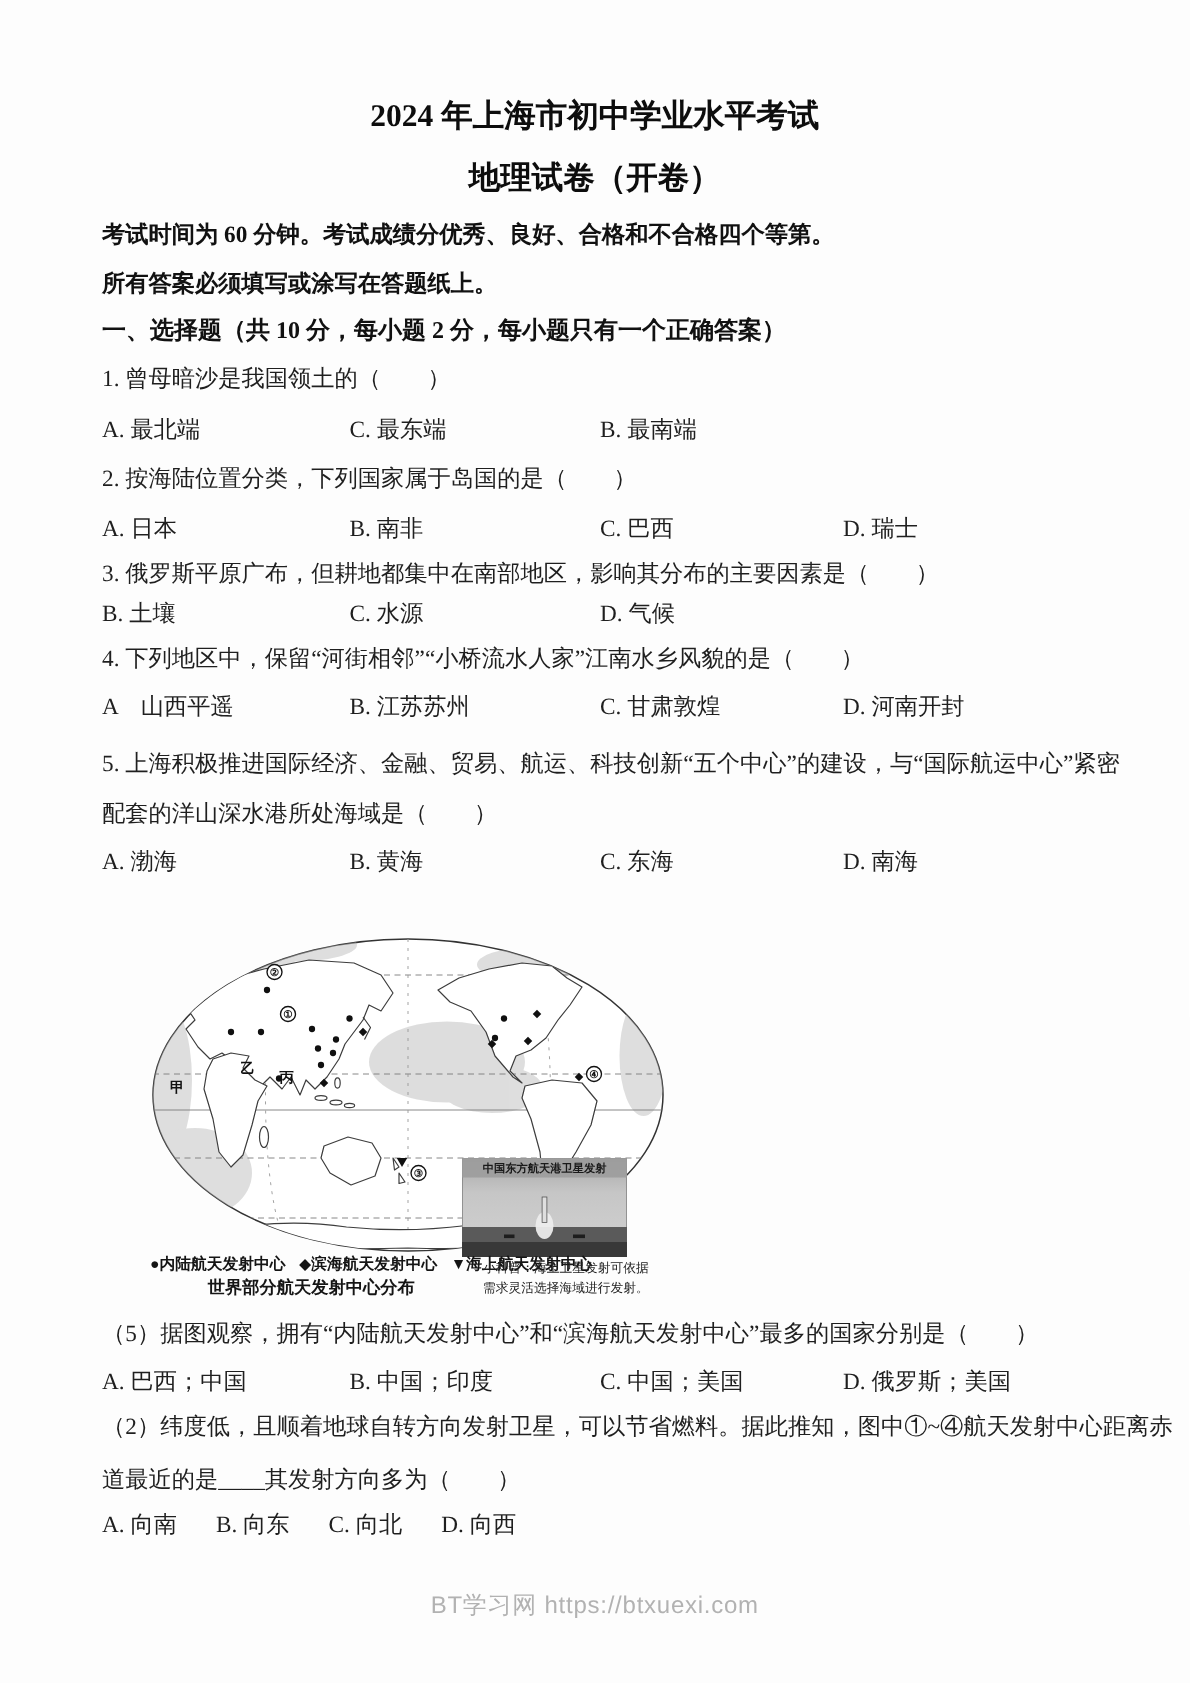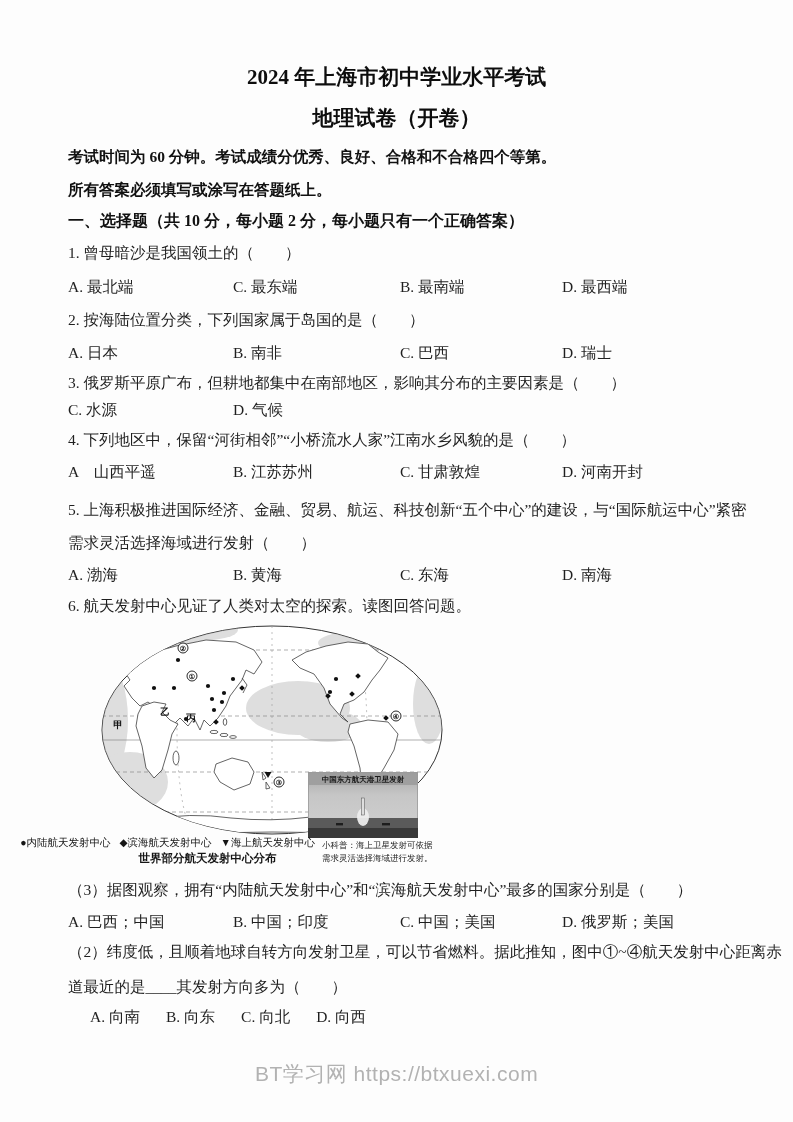"D. 最西端" span { html: <span>D. 最西端</span> -> none }
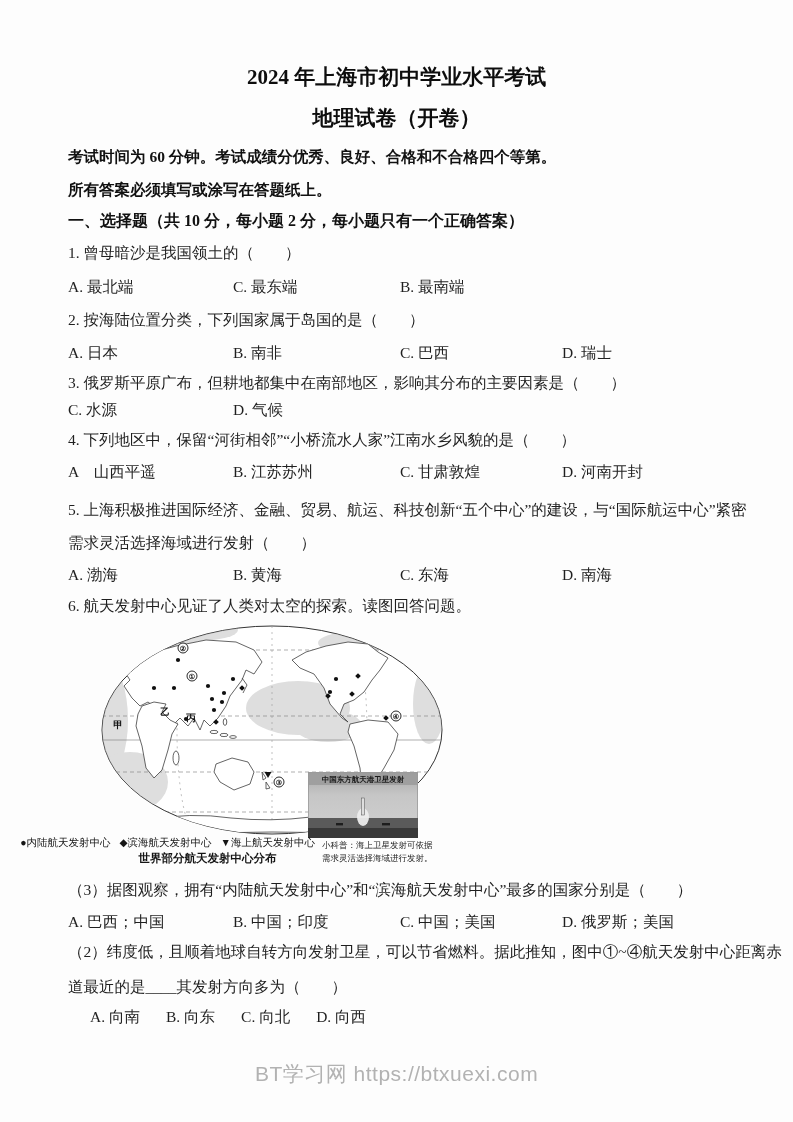"B. 土壤" span { html: none -> <span>B. 土壤</span> }
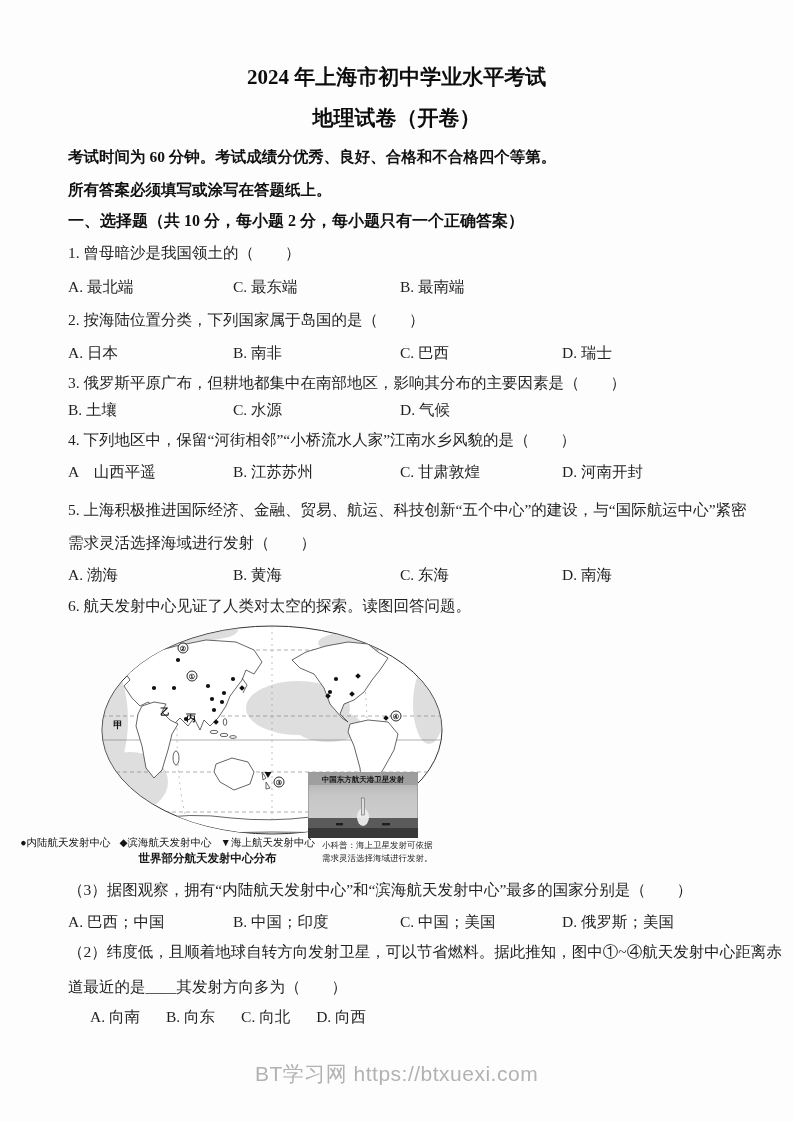"需求灵活选择海域进行发射（ ）" div.ln { text: 需求灵活选择海域进行发射 -> 配套的洋山深水港所处海域是 }
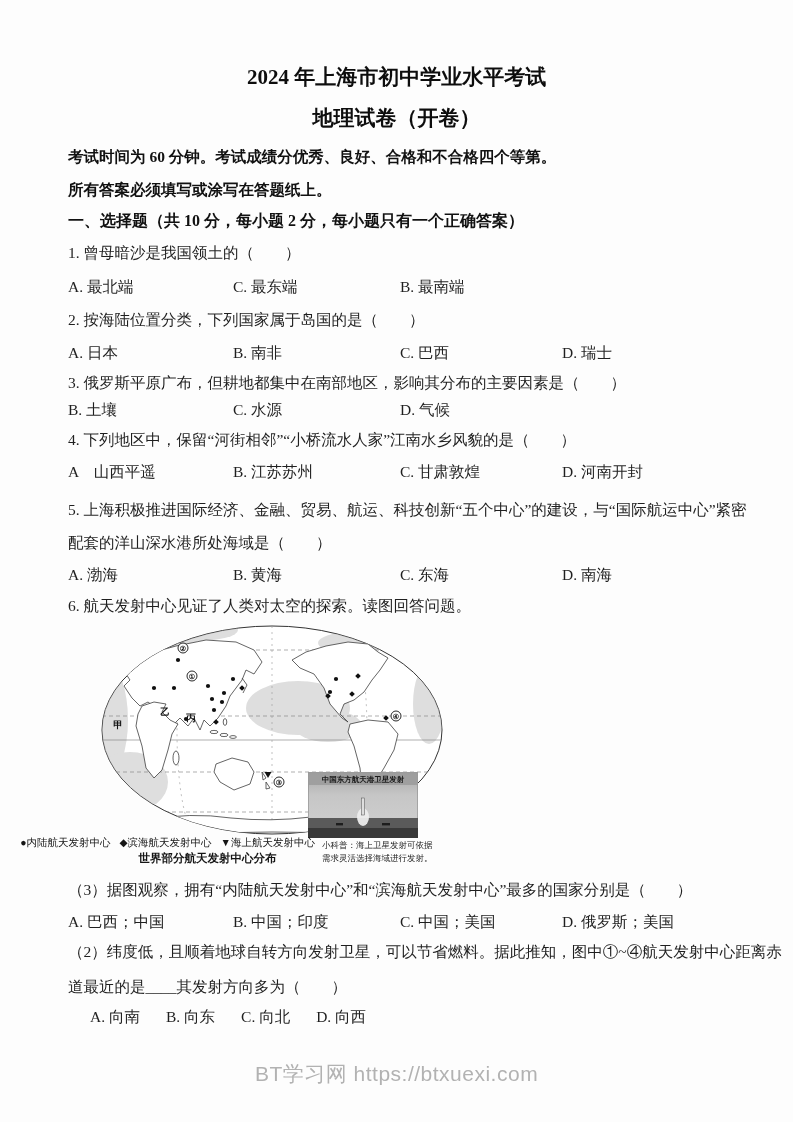"6. 航天发射中心见证了人类对太空的探索。读图回答问题。" div.ln { html: <div>6. 航天发射中心见证了人类对太空的探索。读图回答问题。</div> -> none }
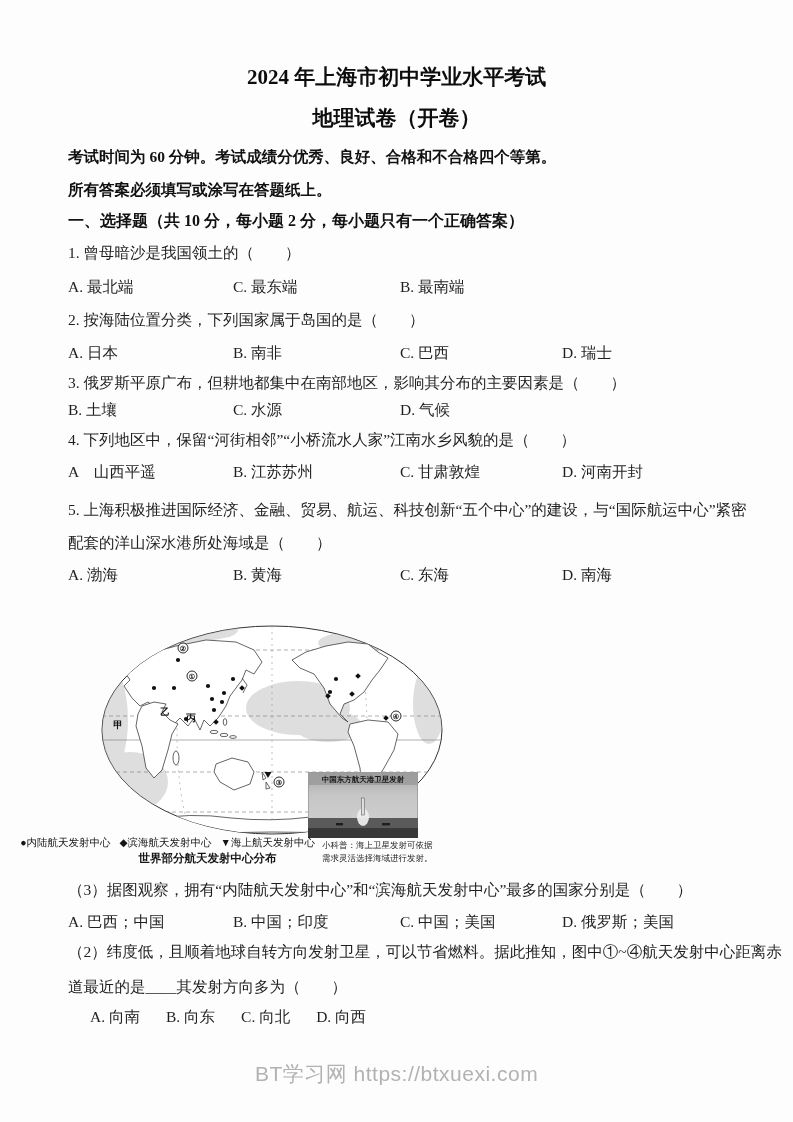"●内陆航天发射中心" .legend { font-weight: normal -> bold; justify-content: flex-end -> none }
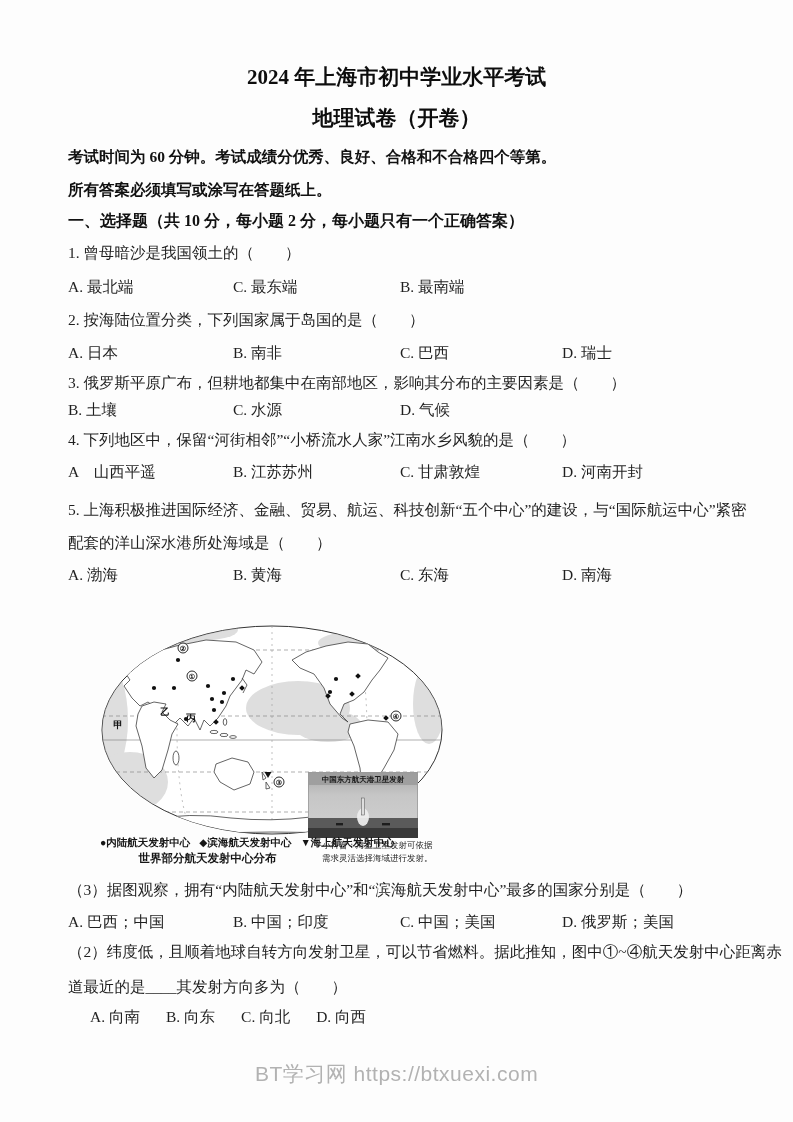"（3）据图观察，拥有“内陆航天发射中心”和“滨海航天发射中心”最多的国家分别是（" div.ln { text: 3 -> 5 }
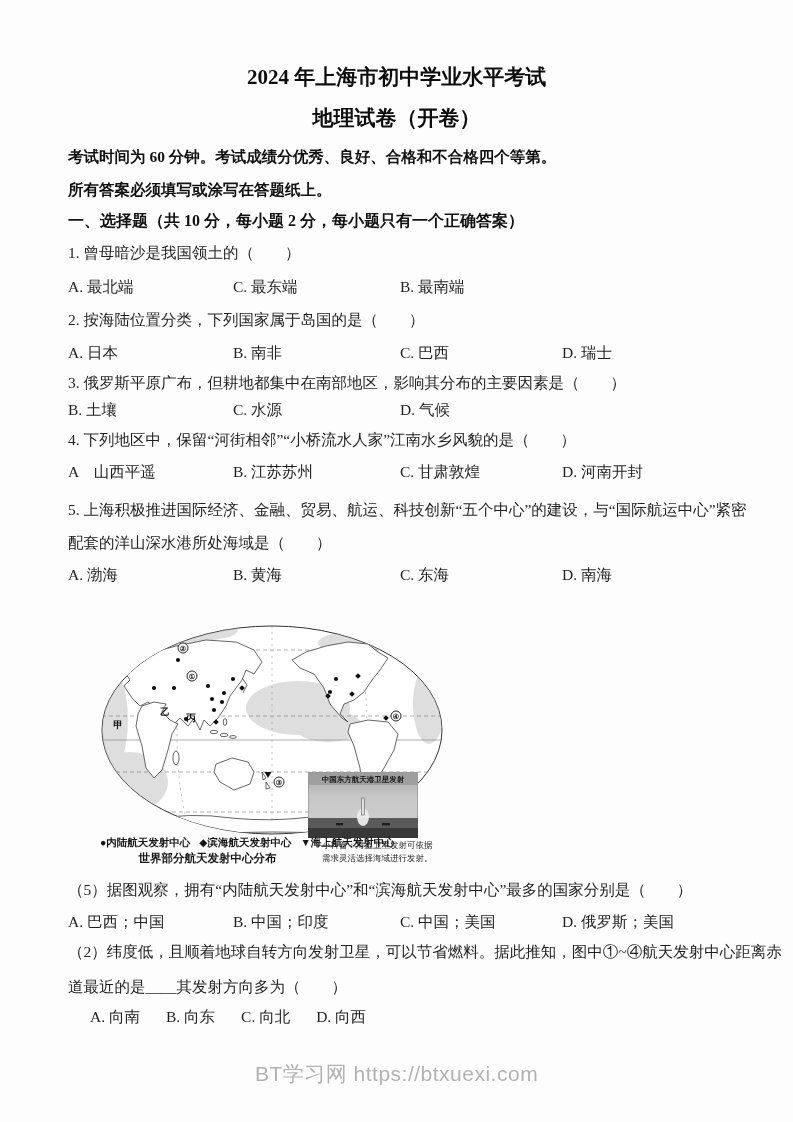"A. 向南" .opts-inline { margin-left: 22px -> none }
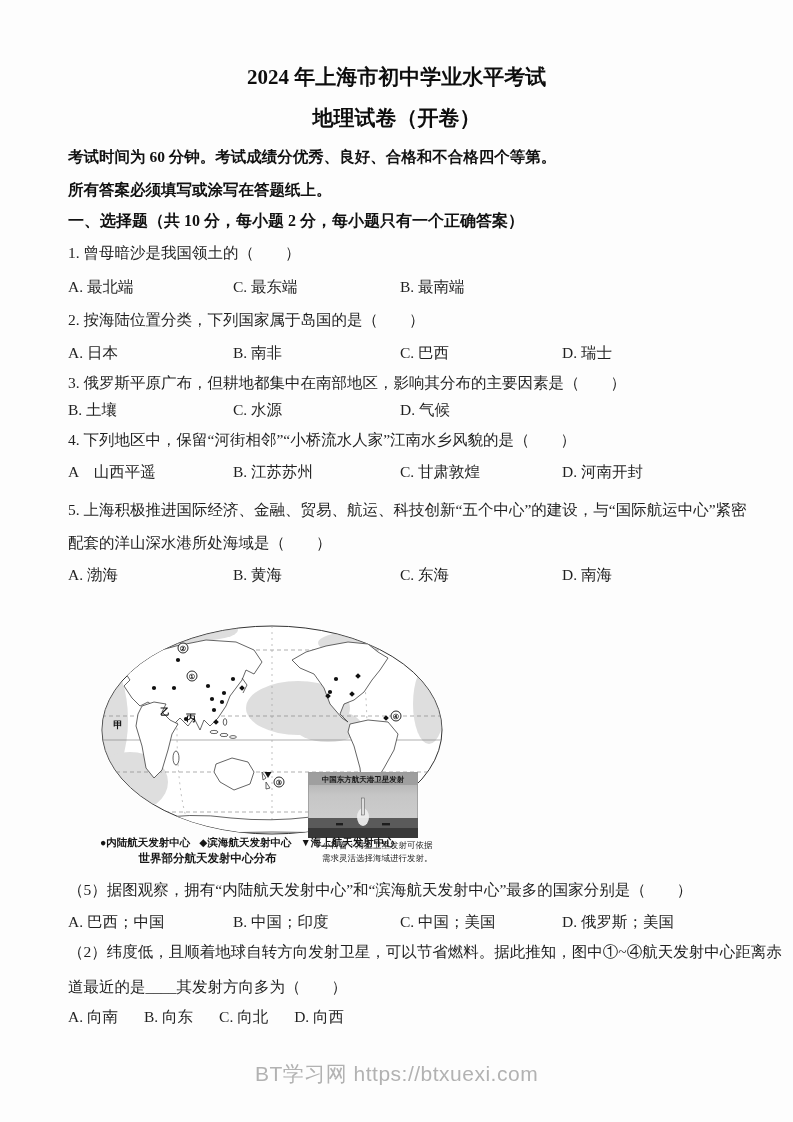"BT学习网 https://btxuexi.com" .watermark { font-size: 21px -> 16px }
